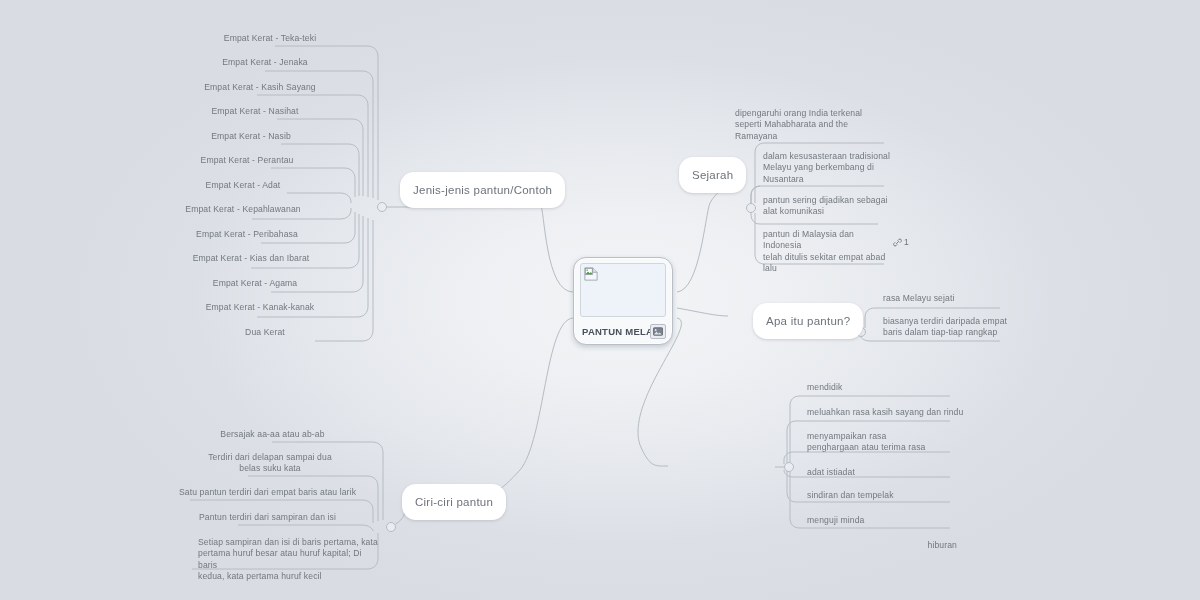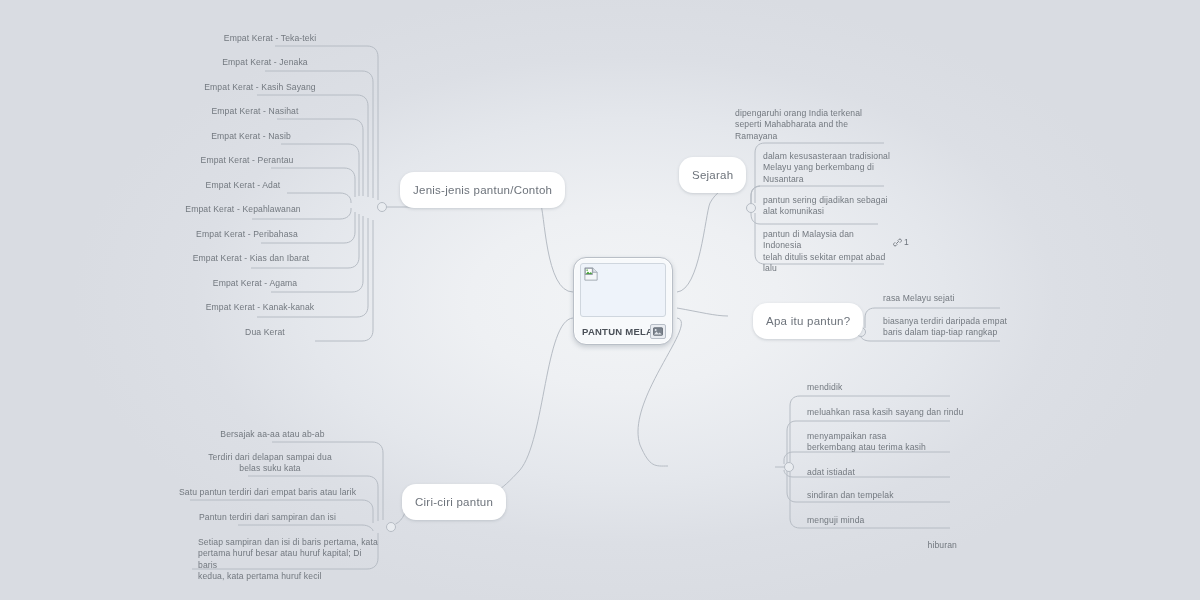"menyampaikan rasa" div.leaf { text: berkembang atau terima kasih -> penghargaan atau terima rasa }
